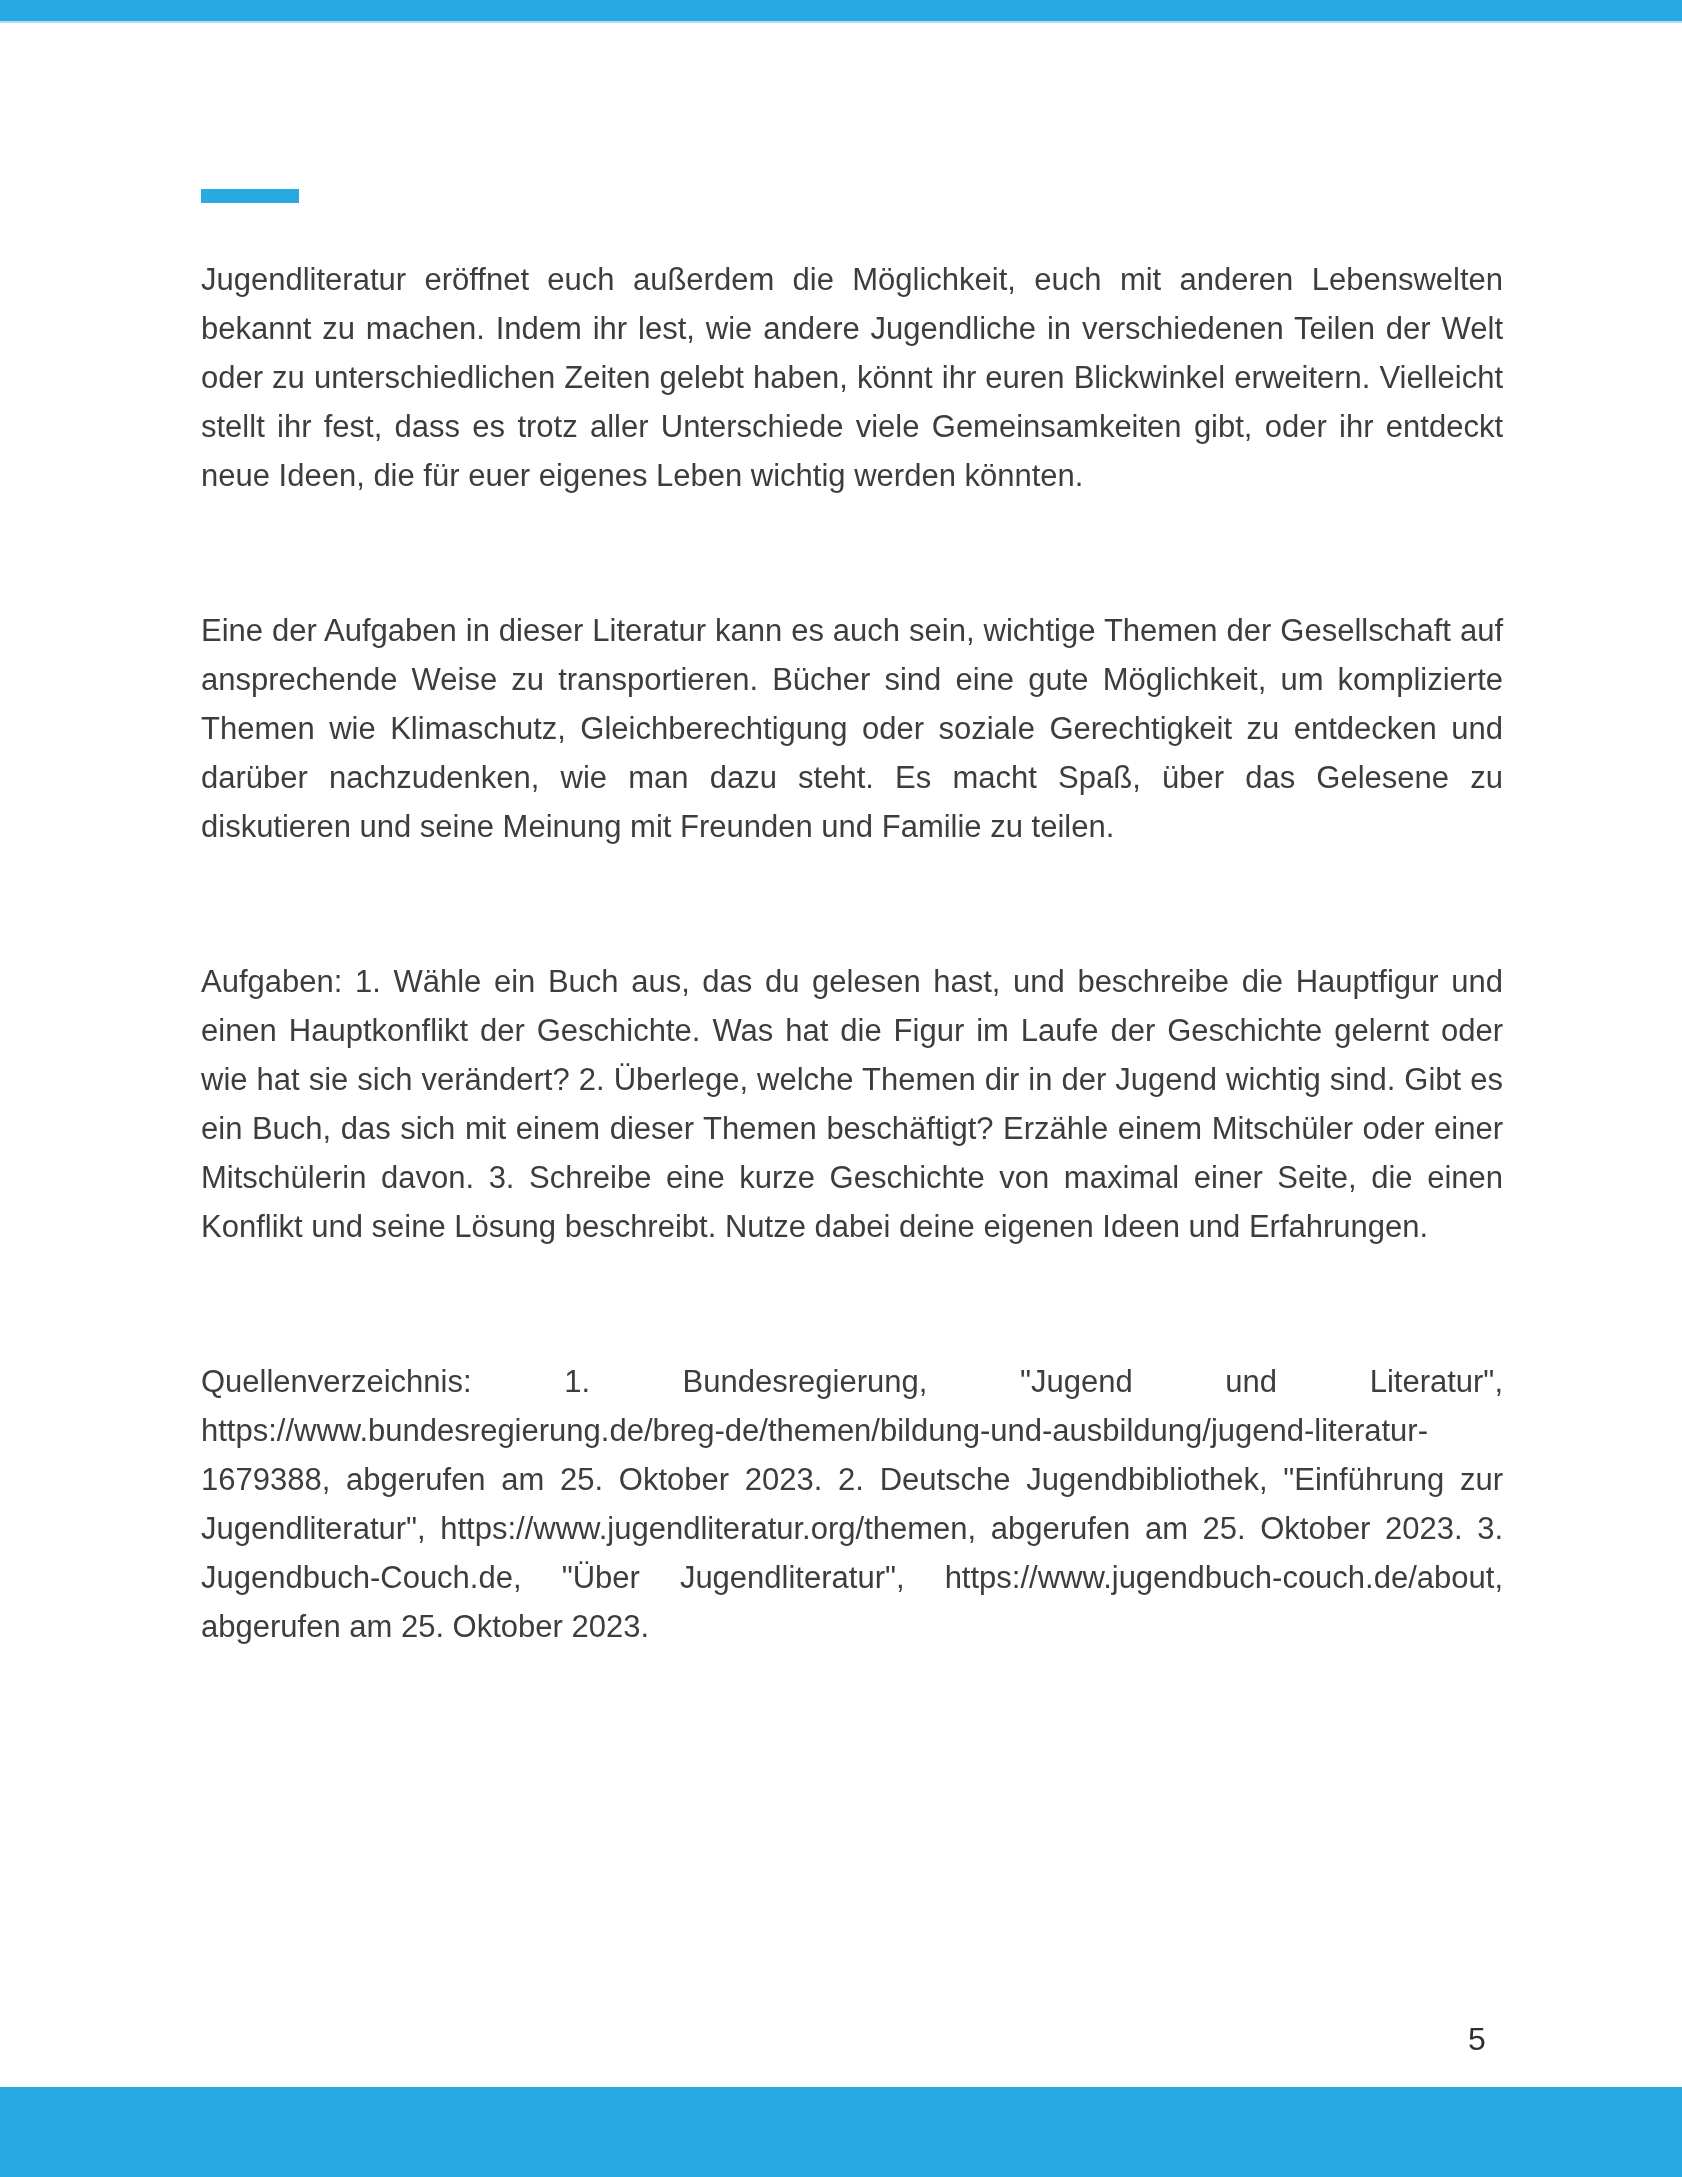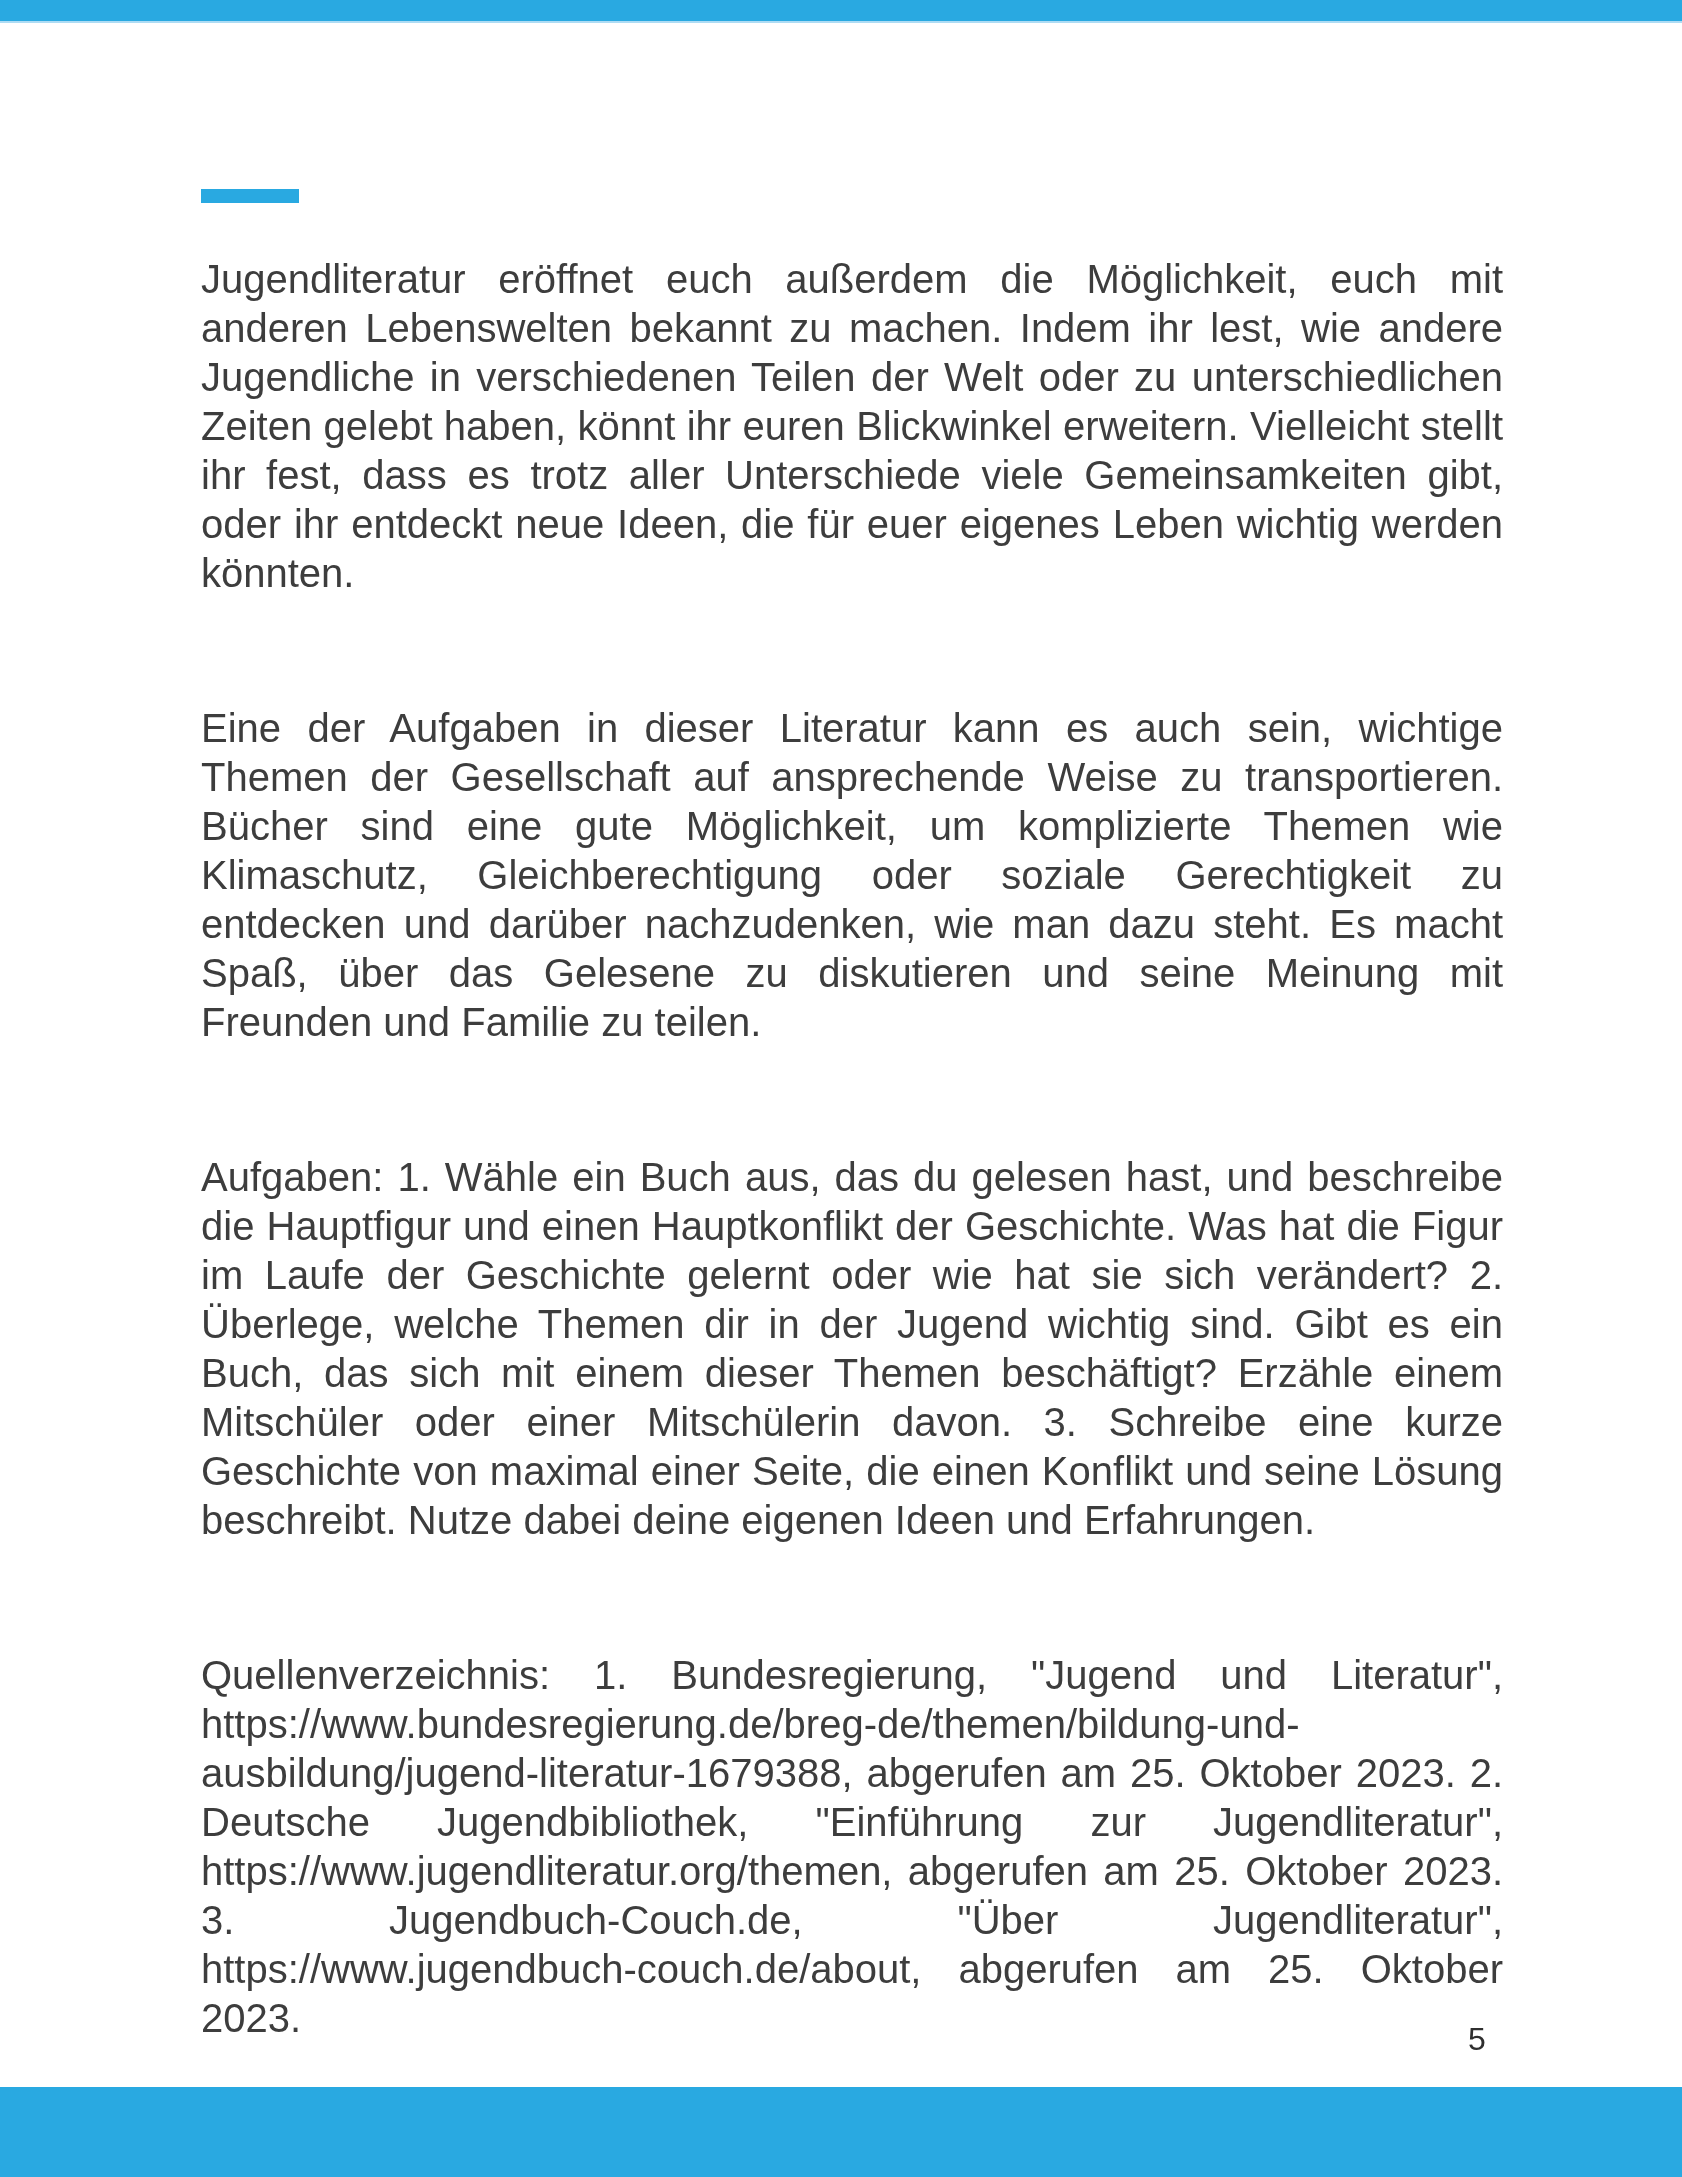"Jugendliteratur eröffnet euch außerdem" .content p { font-size: 40px -> 31px }
